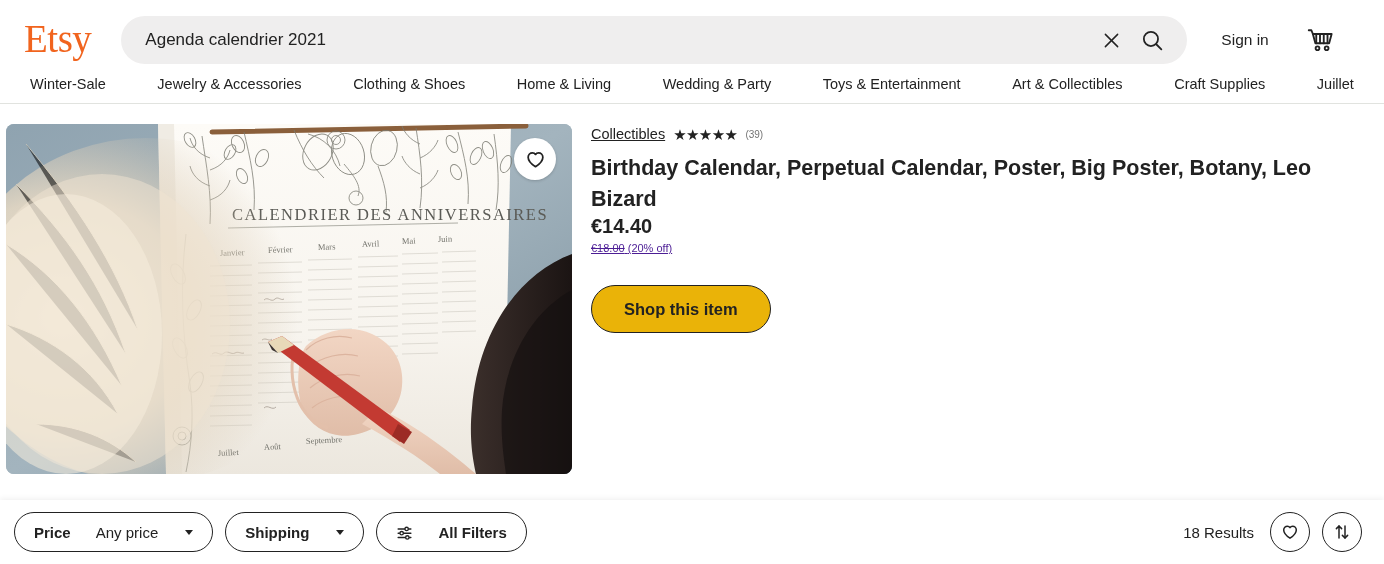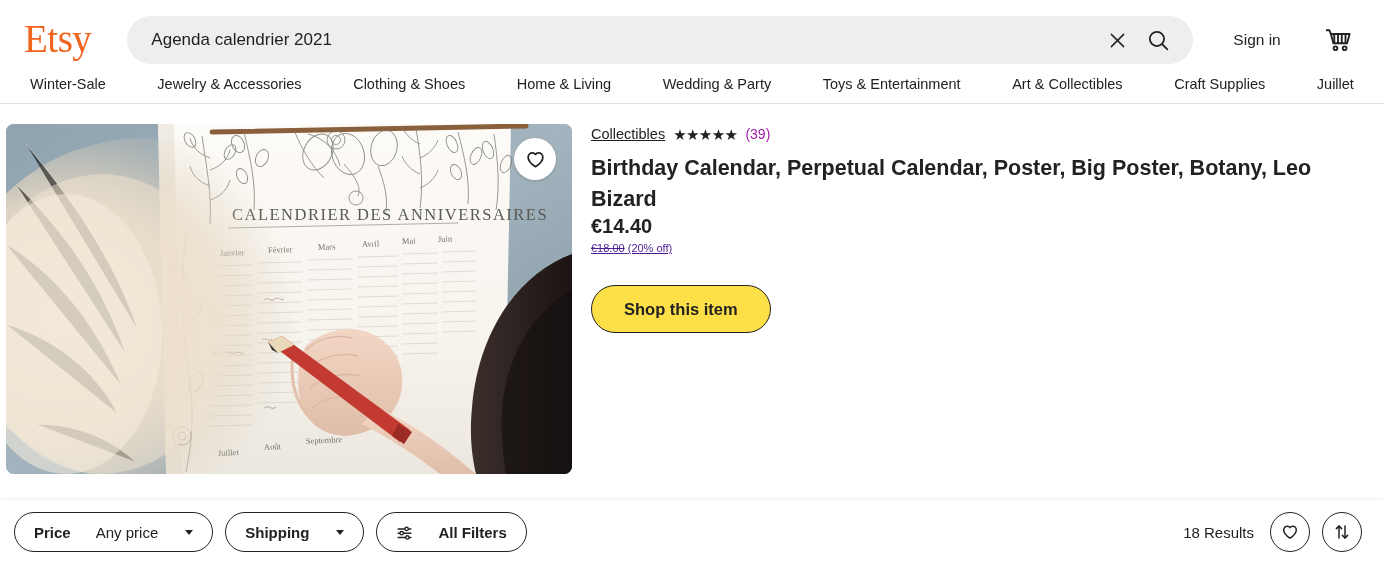"Etsy" .header { gap: 10px -> 4px }
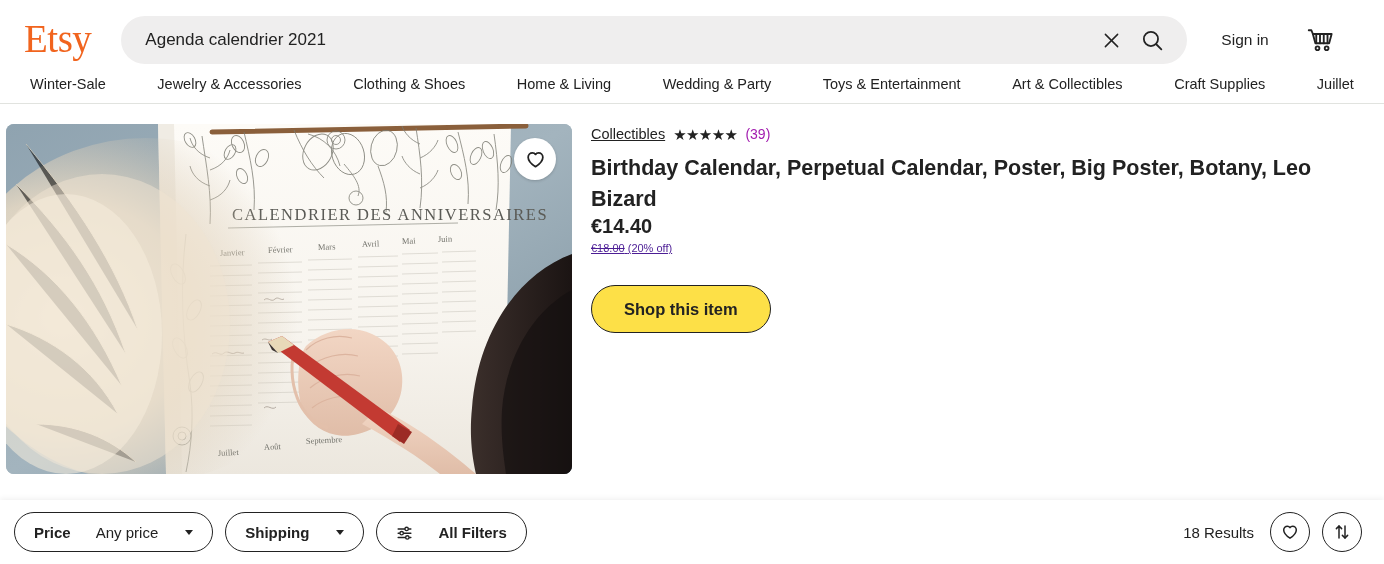"(39)" .review-count { color: #a21caf -> #737373; font-size: 14px -> 10px }
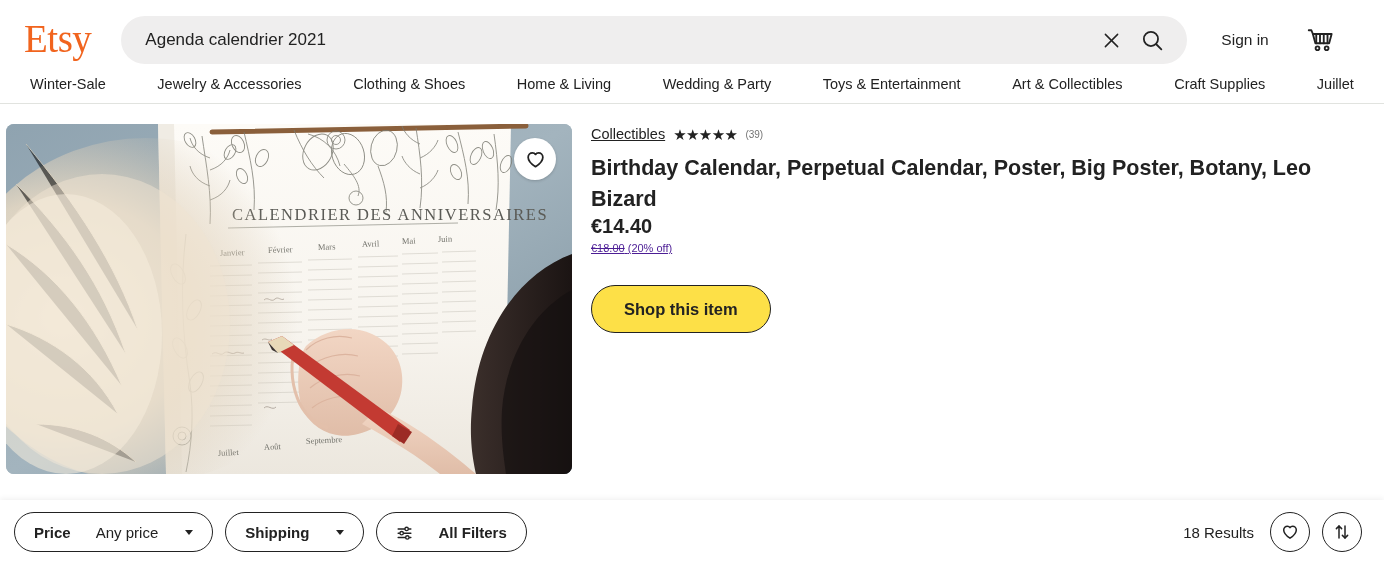"Shop this item" .shop-item-btn { background: #fde047 -> #eab308 }
